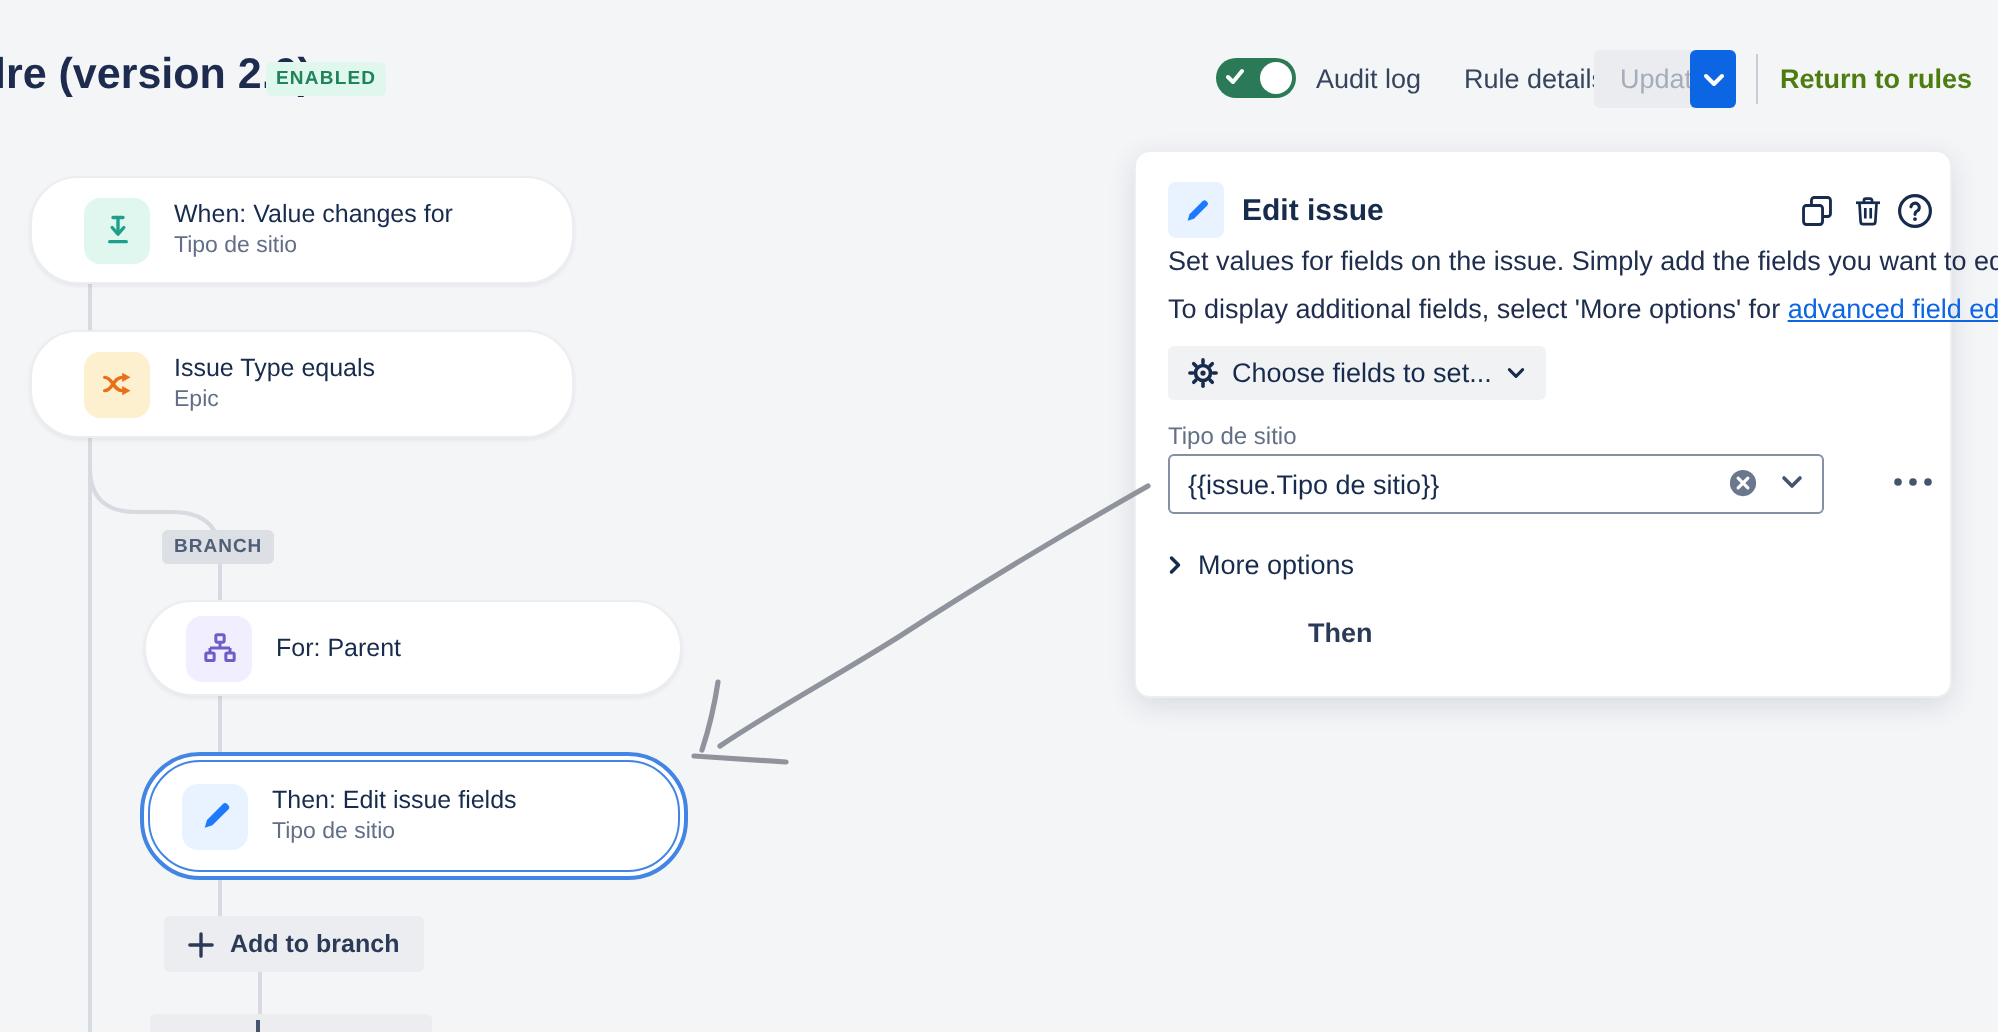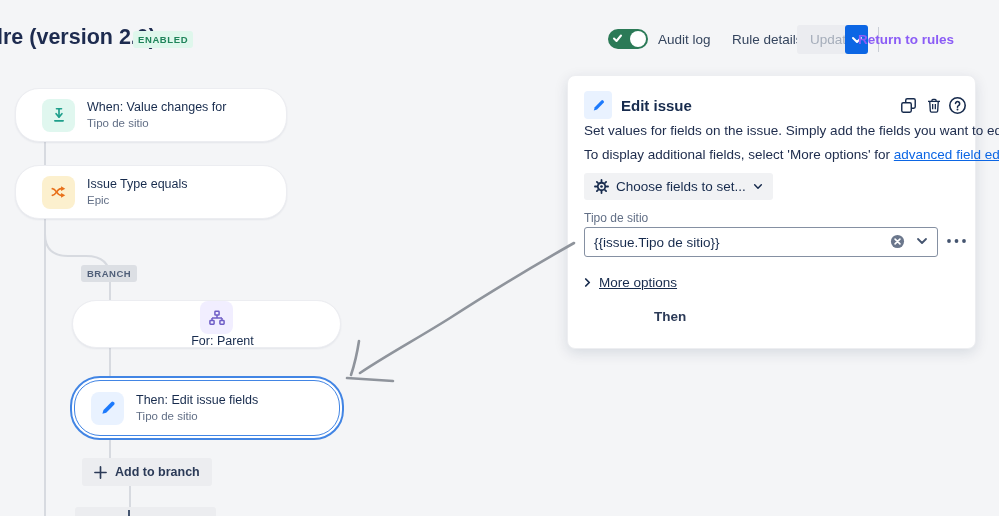"Return to rules" .return-link { color: #8b5cf6 -> #4d7c0f; left: 858px -> 890px }
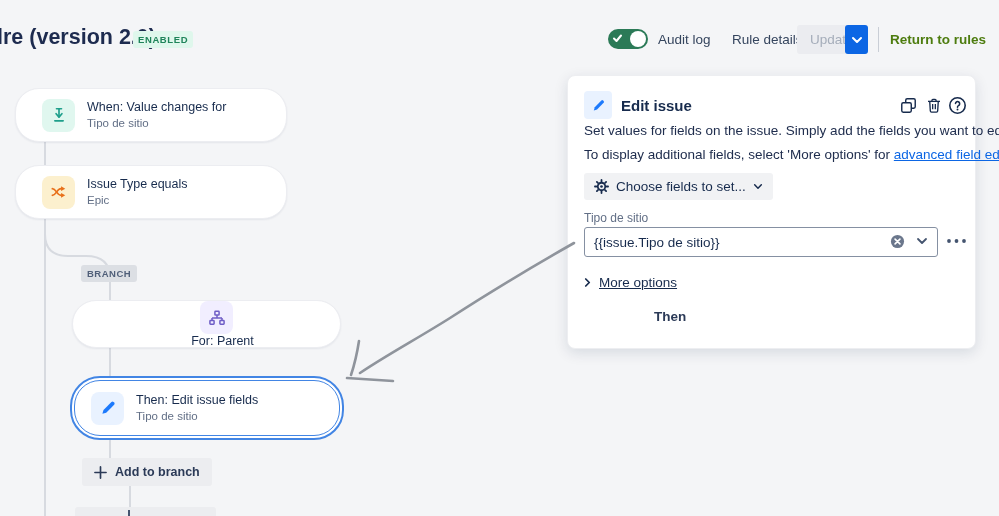"{{issue.Tipo de sitio}}" .field-wrap { width: 354px -> 328px }
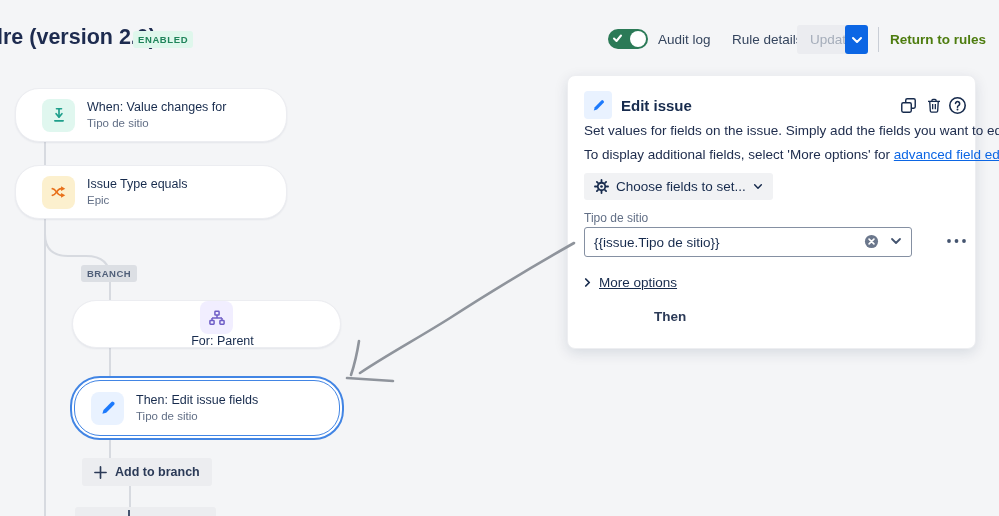"More options" .more-options { text-decoration: underline -> none }
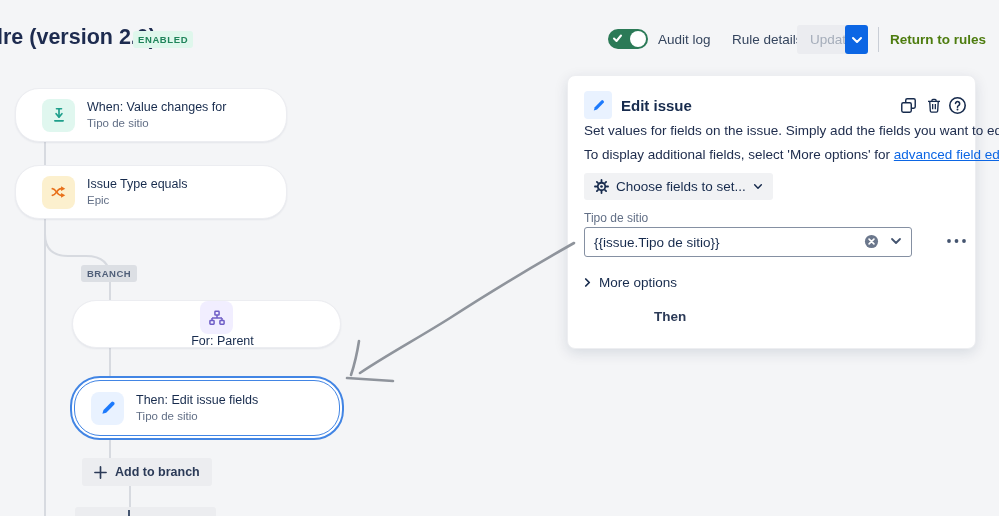"For: Parent" div.node { flex-direction: column -> none }
